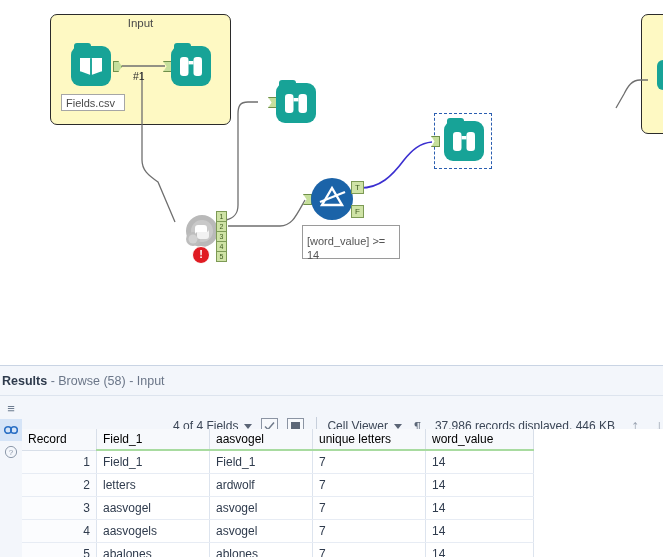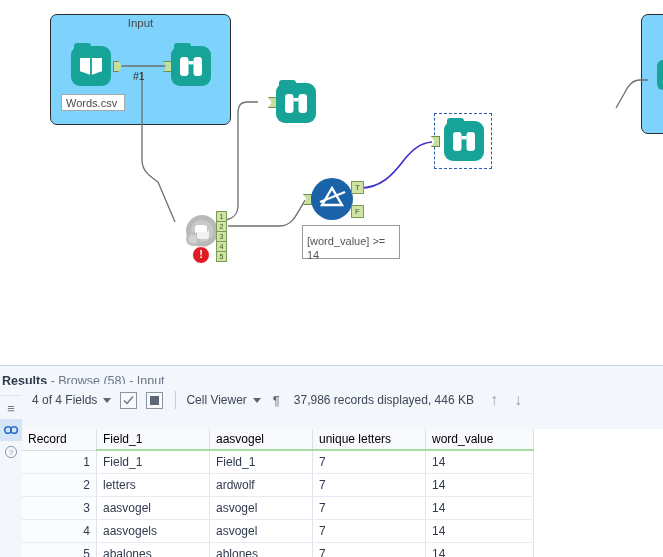"Input" .container-box { background: #7dd3fc -> #fef9c3 }
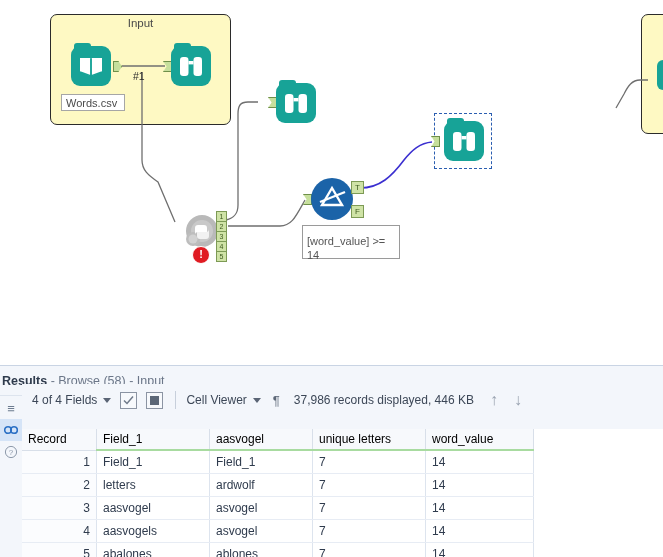"Words.csv" div.file-label { text: Words.csv -> Fields.csv }
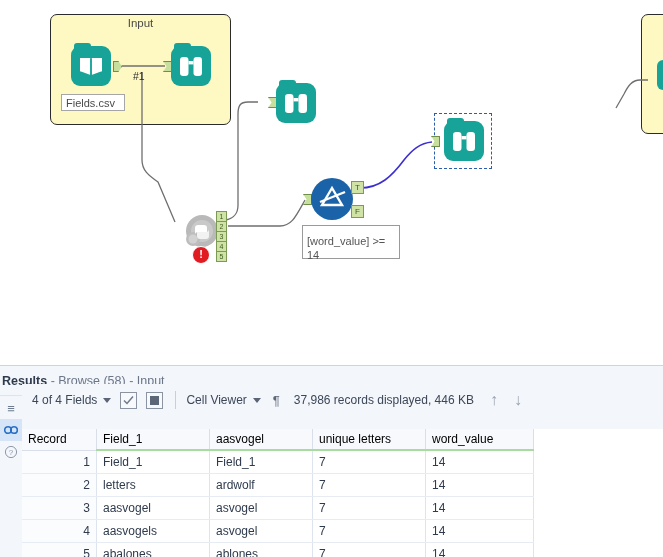"4 of 4 Fields" #toolbar { justify-content: none -> flex-end; top: 18px -> 44px }
